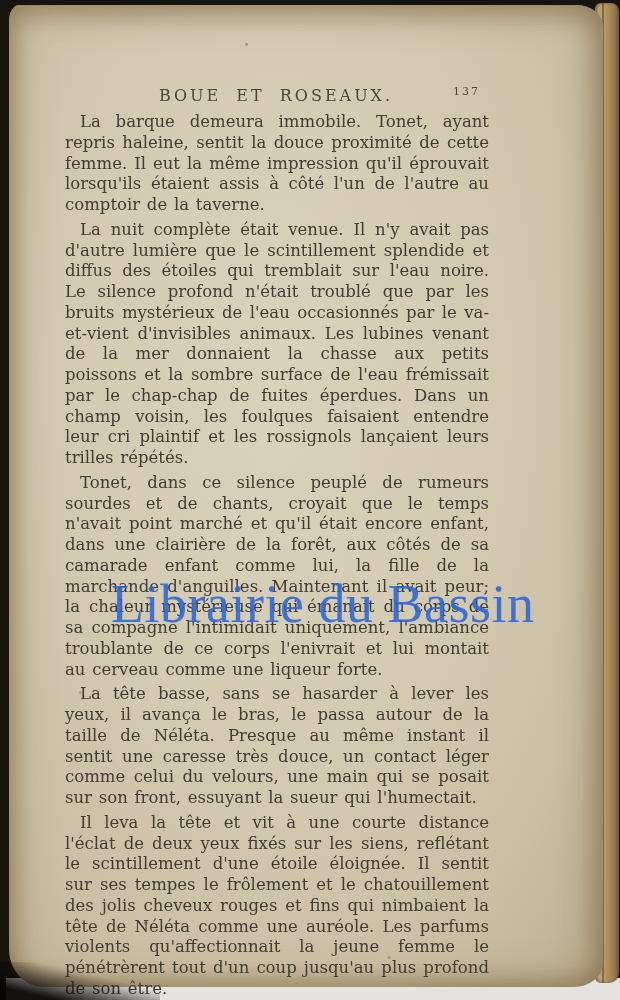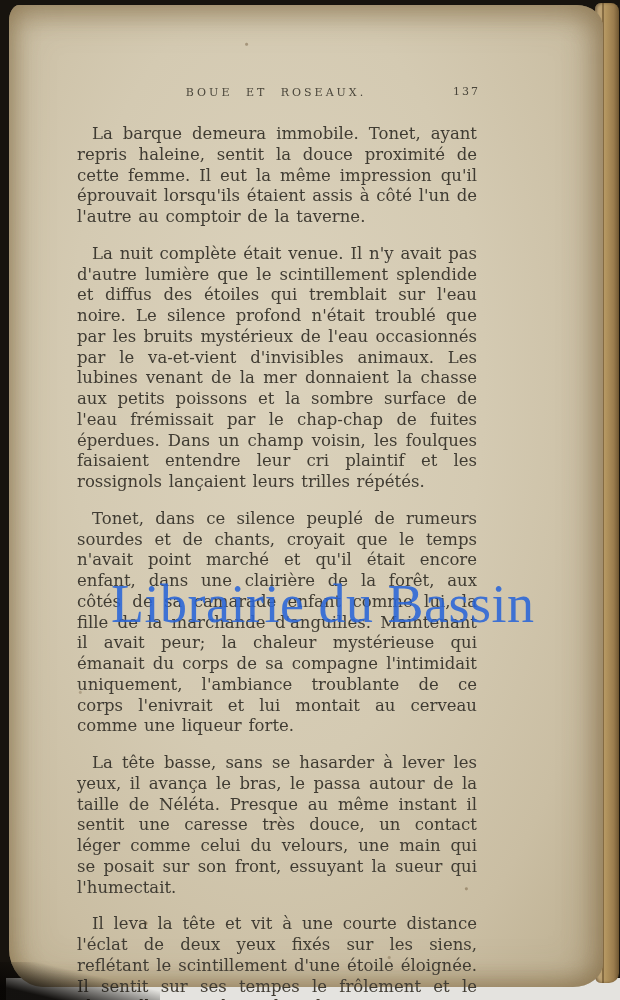"BOUE ET ROSEAUX." .running-title { font-size: 11px -> 16px }
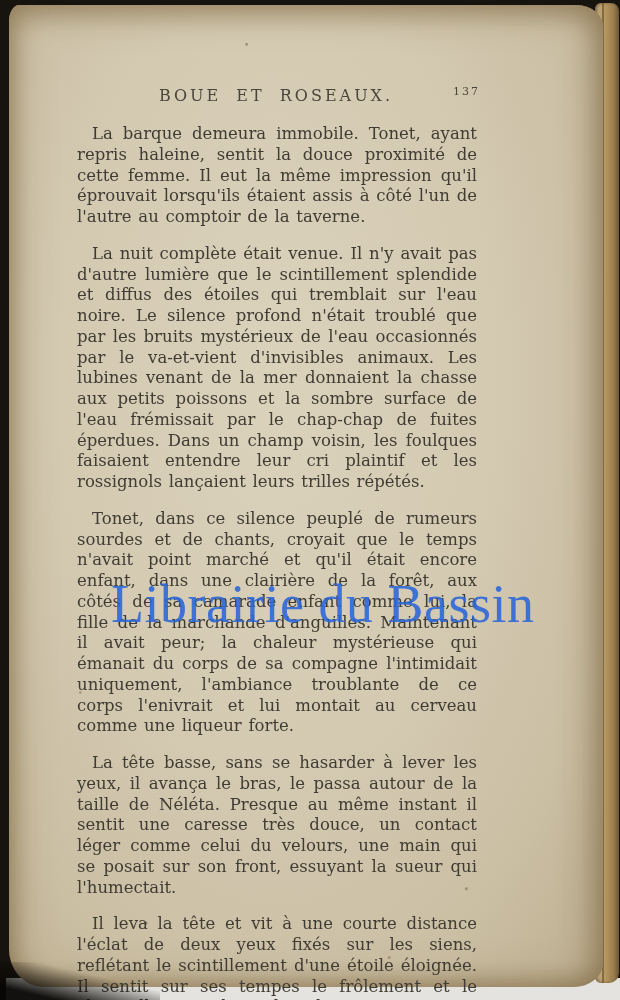"La barque demeura immobile. Tonet," .text-block p { margin: 16px -> 4px }
